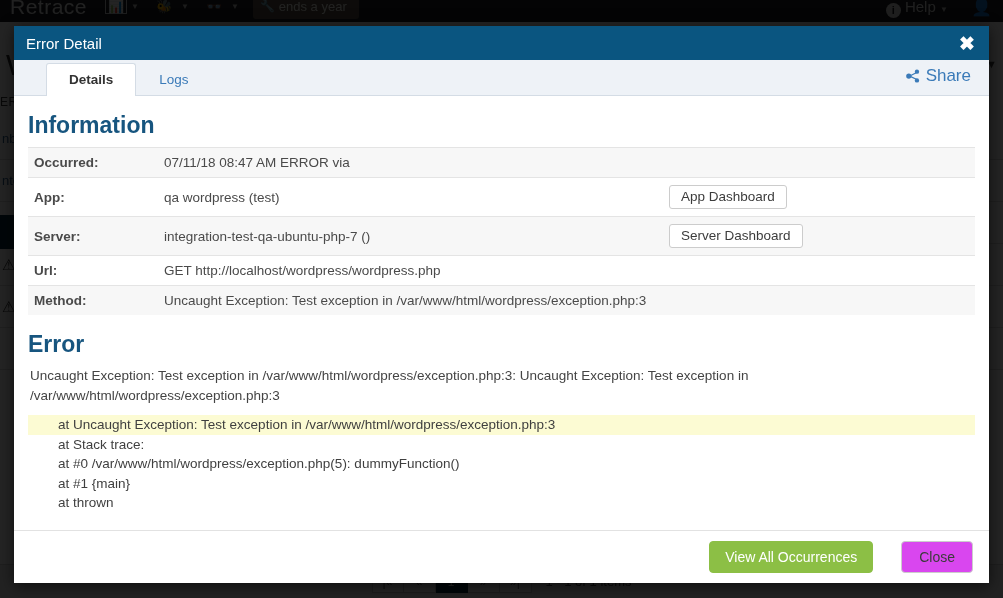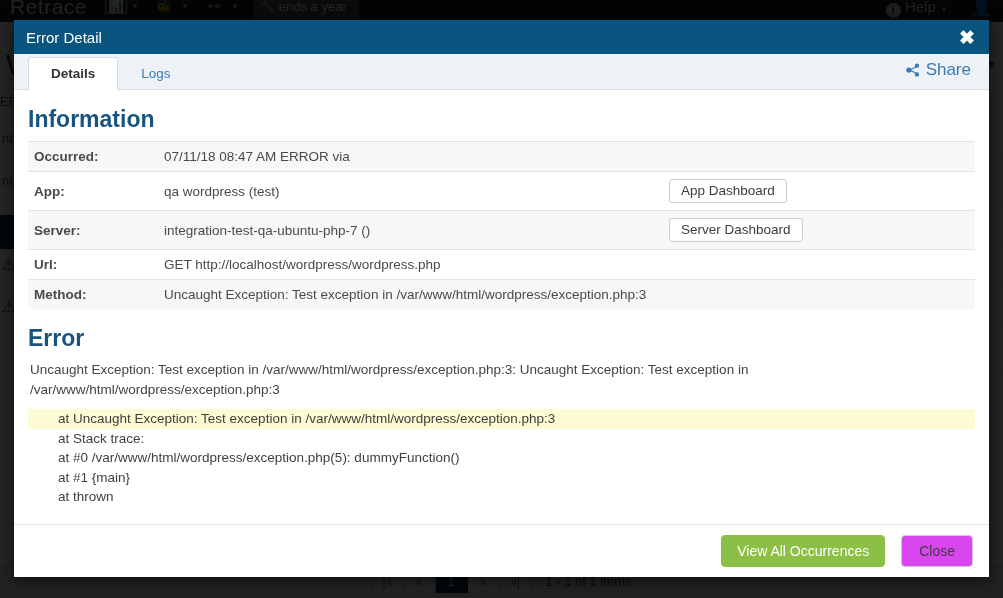"Error Detail" .modal { top: 20px -> 26px }
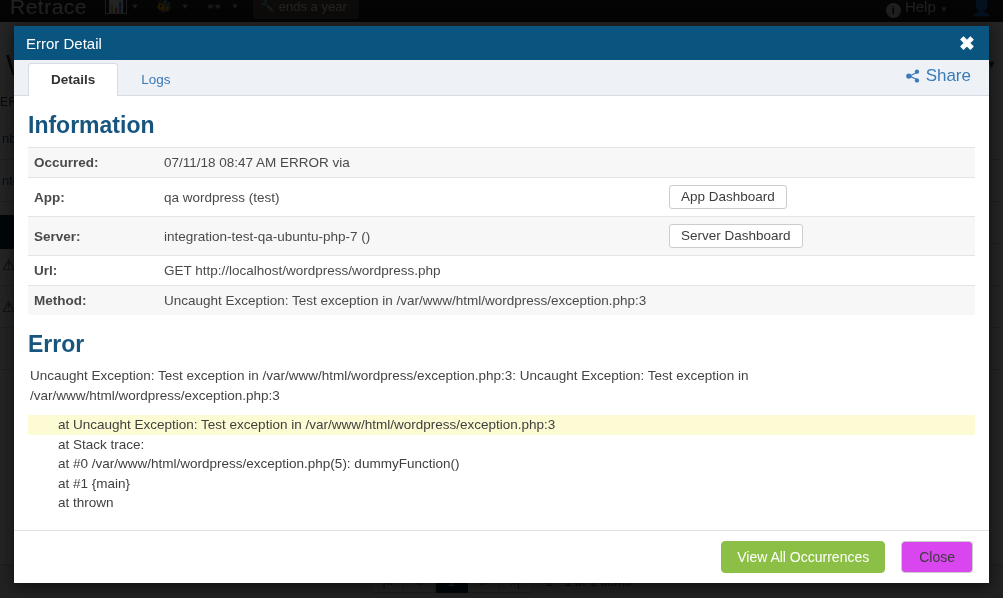"Details" .tabbar { padding-left: 14px -> 32px }
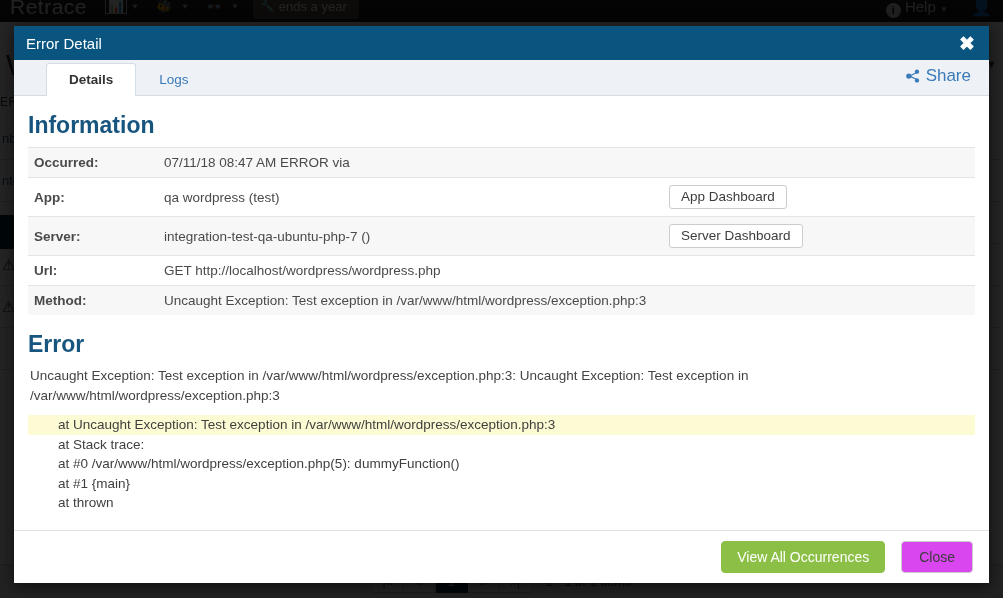"View All Occurrences" .modal-footer { gap: 16px -> 28px }
